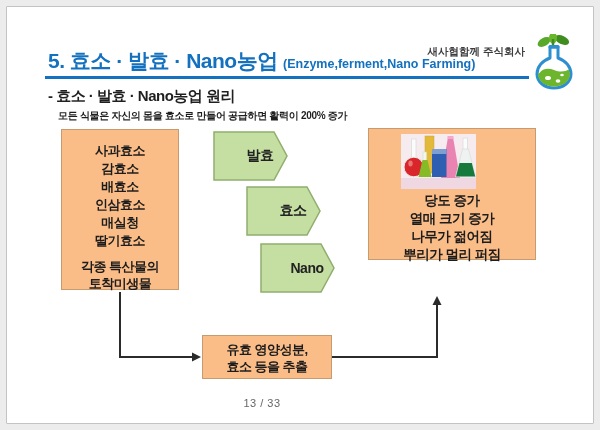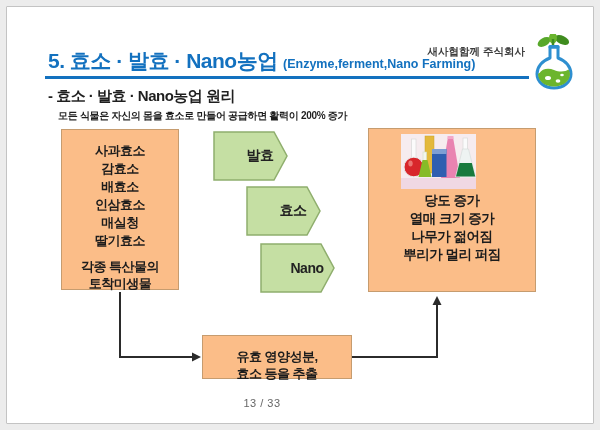"당도 증가" .res-box { height: 164px -> 132px }
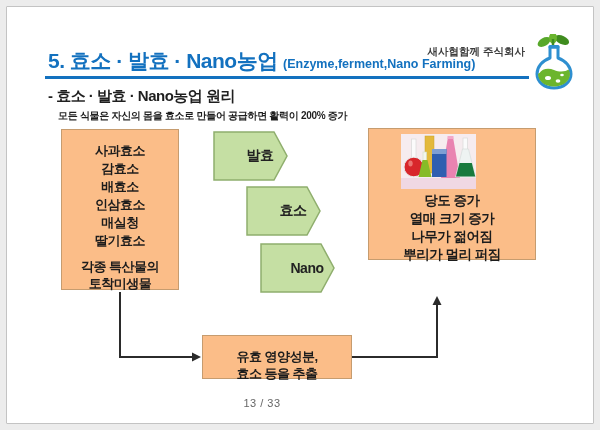"유효 영양성분," .extract-box { padding-top: 12px -> 5px; width: 150px -> 130px }
